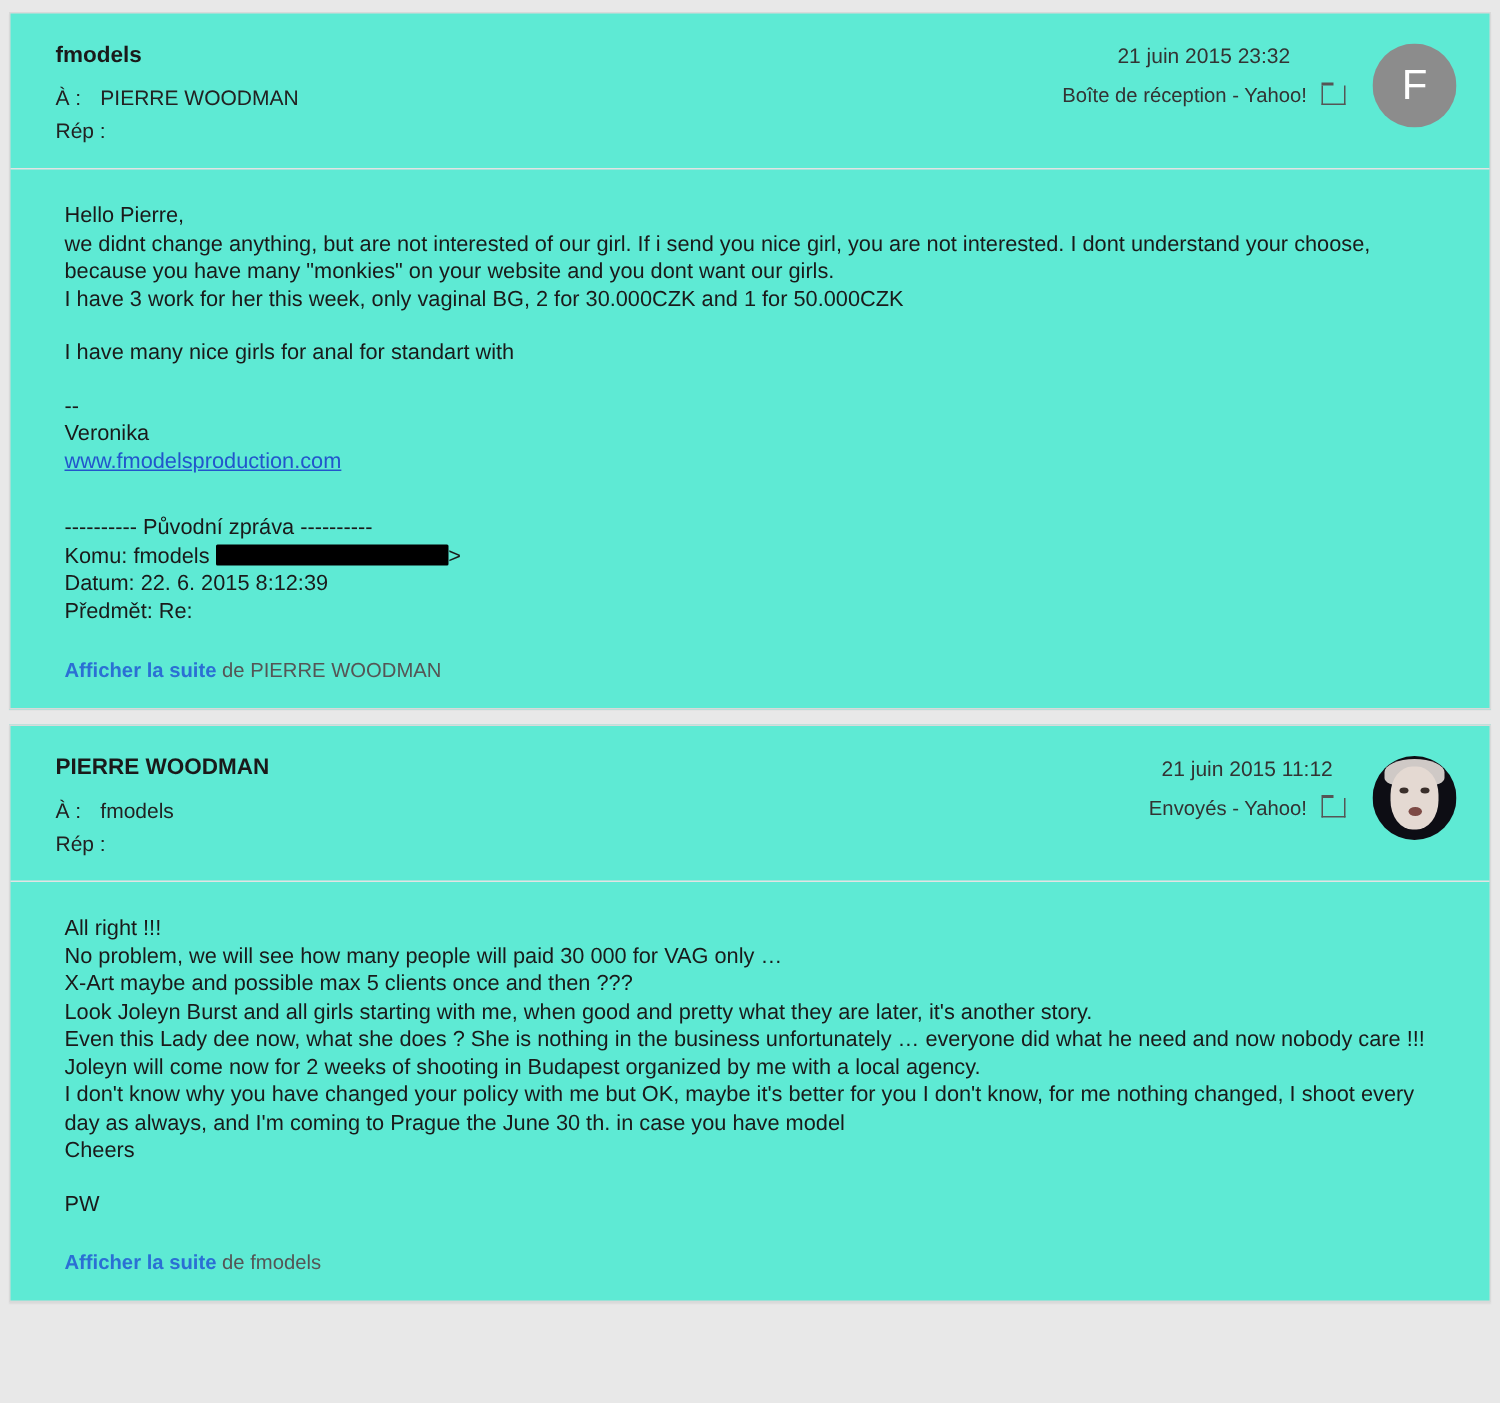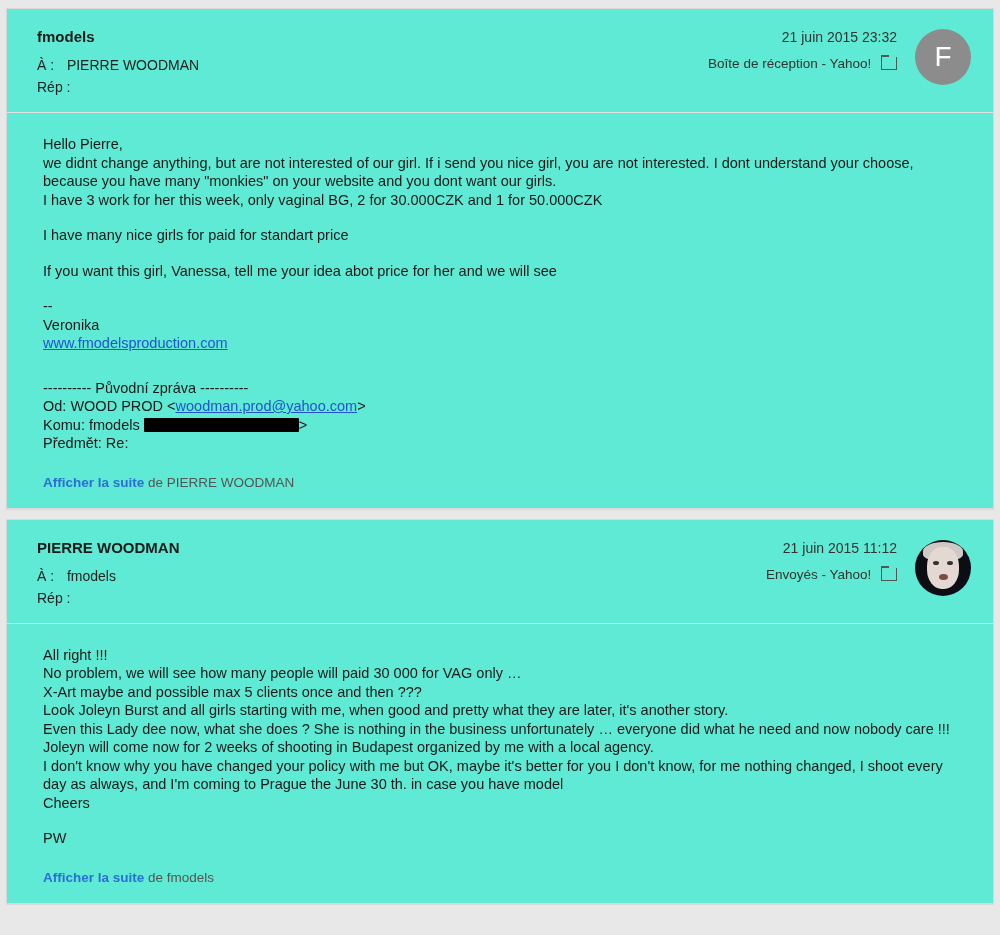"21 juin 2015 23:32" .msg-date { text-align: none -> center }
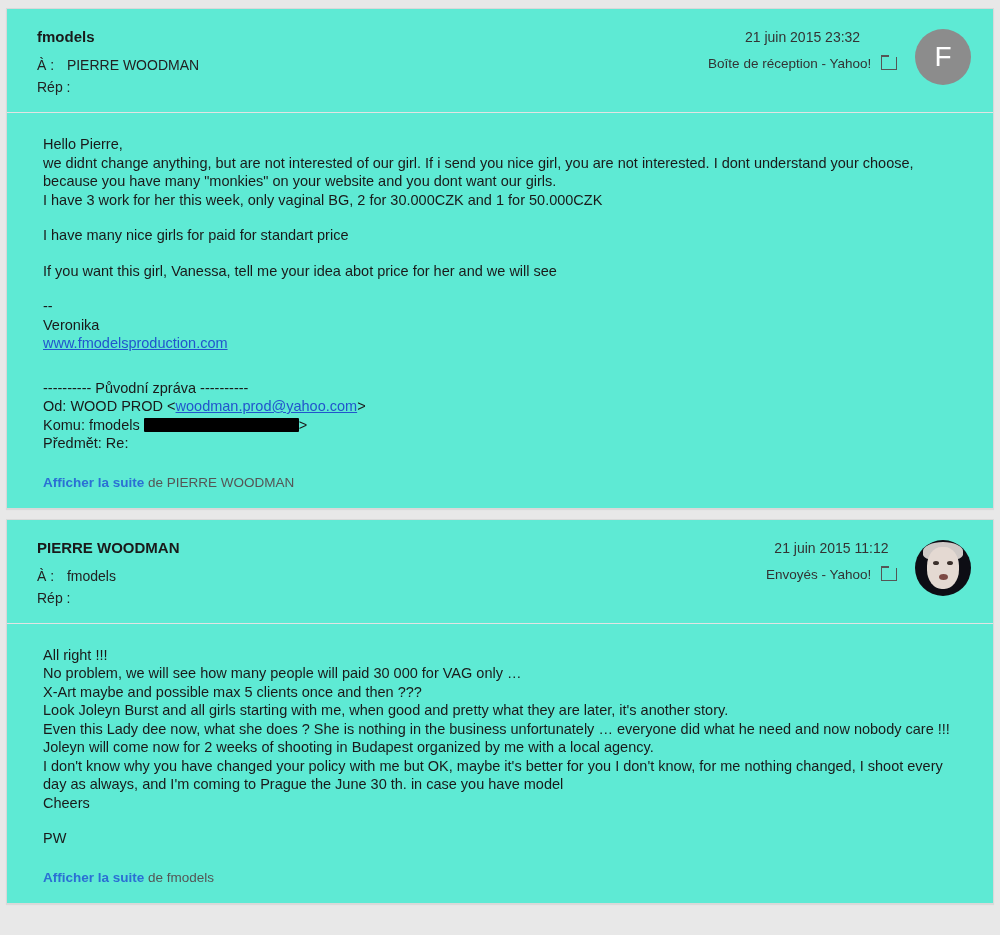"I have many nice girls" p { text: paid for standart price -> anal for standart with }
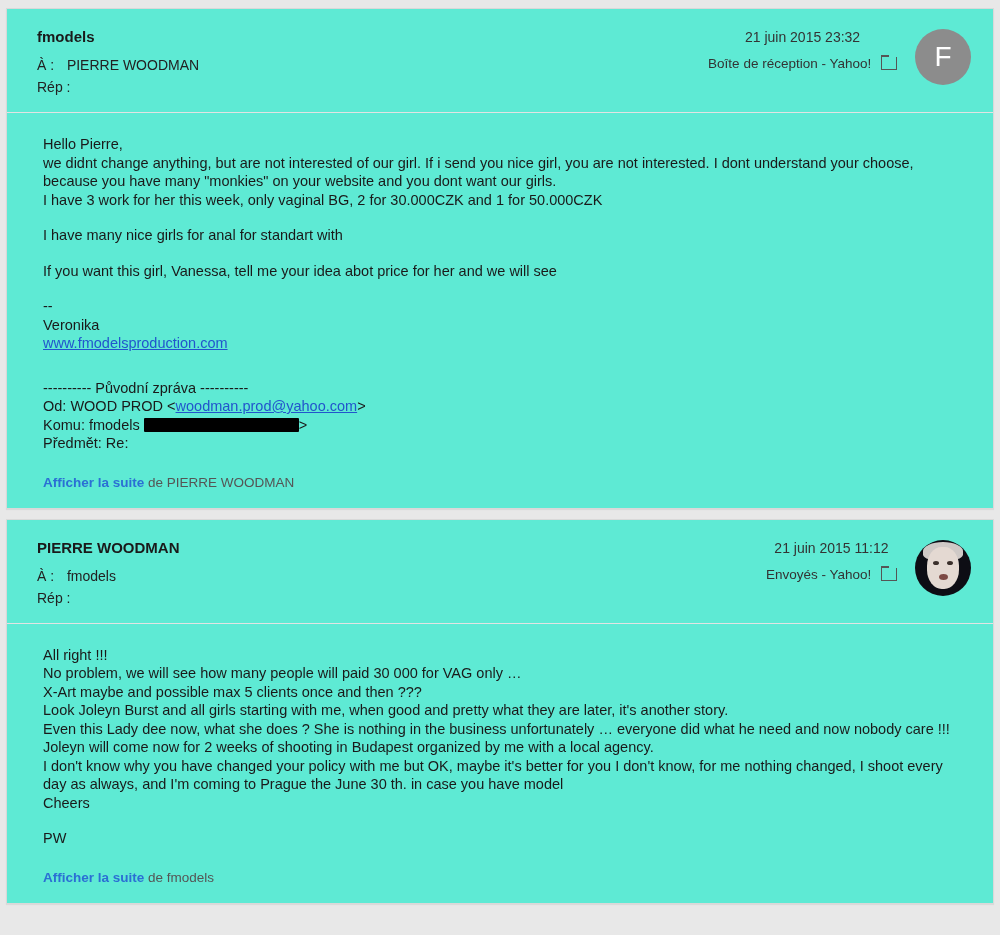"If you want this girl," p { html: <p>If you want this girl, Vanessa, tell me your idea abot price for her and we will see</p> -> none }
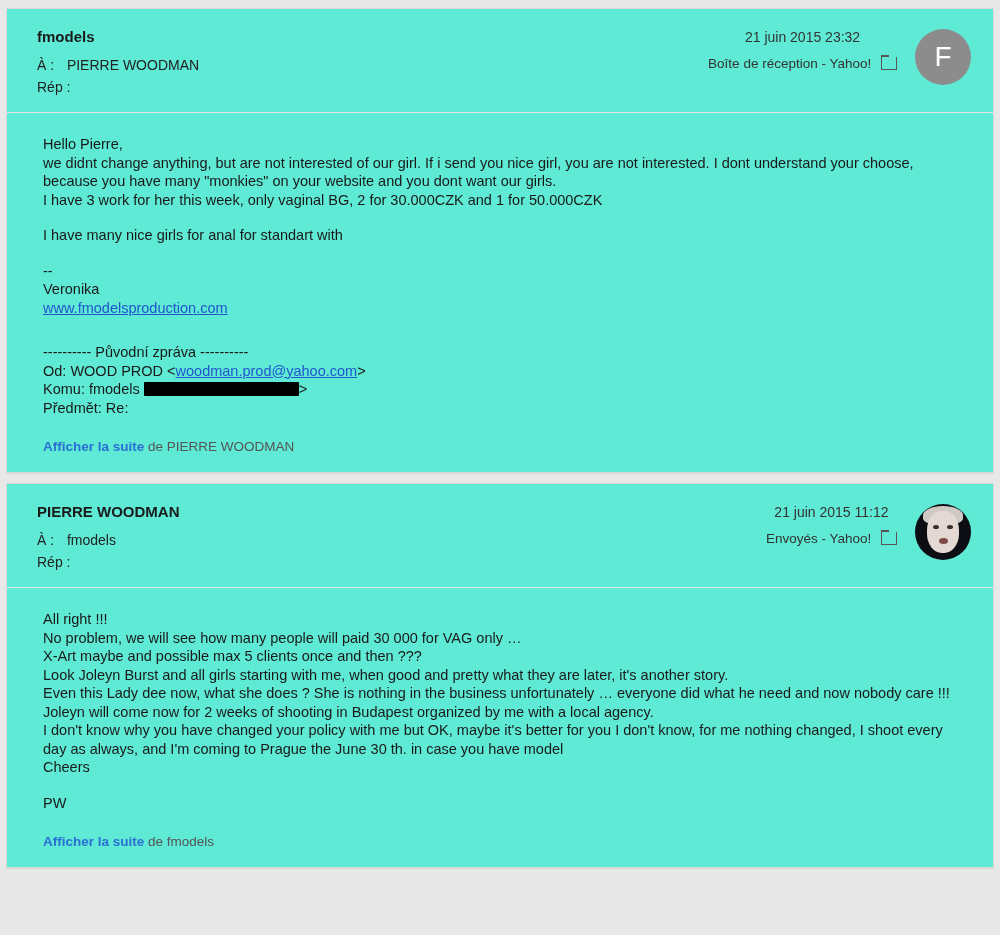"Od: WOOD PROD <woodman.prod@yahoo.com>" div { html: <div><span>Od: WOOD PROD &lt;</span><a>woodman.prod@yahoo.com</a><span>&gt;</span></div> -> none }
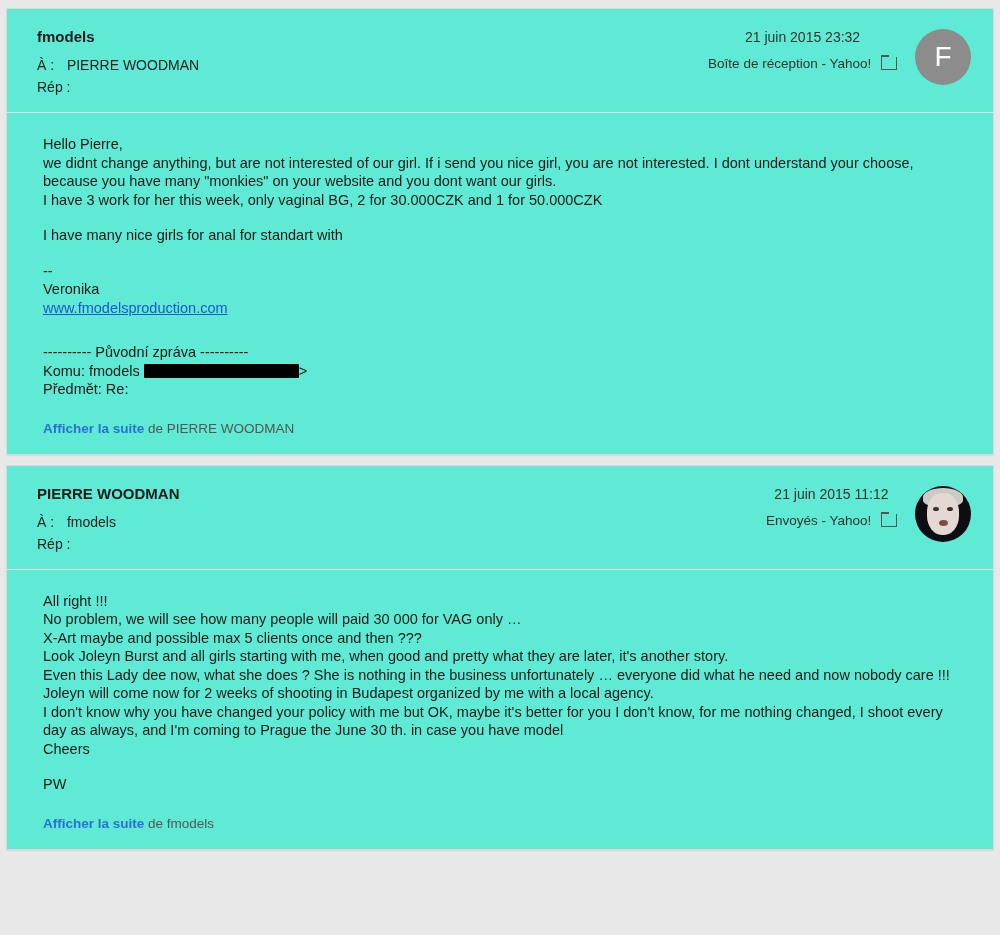"Datum: 22. 6. 2015 8:12:39" div { html: none -> <div>Datum: 22. 6. 2015 8:12:39</div> }
